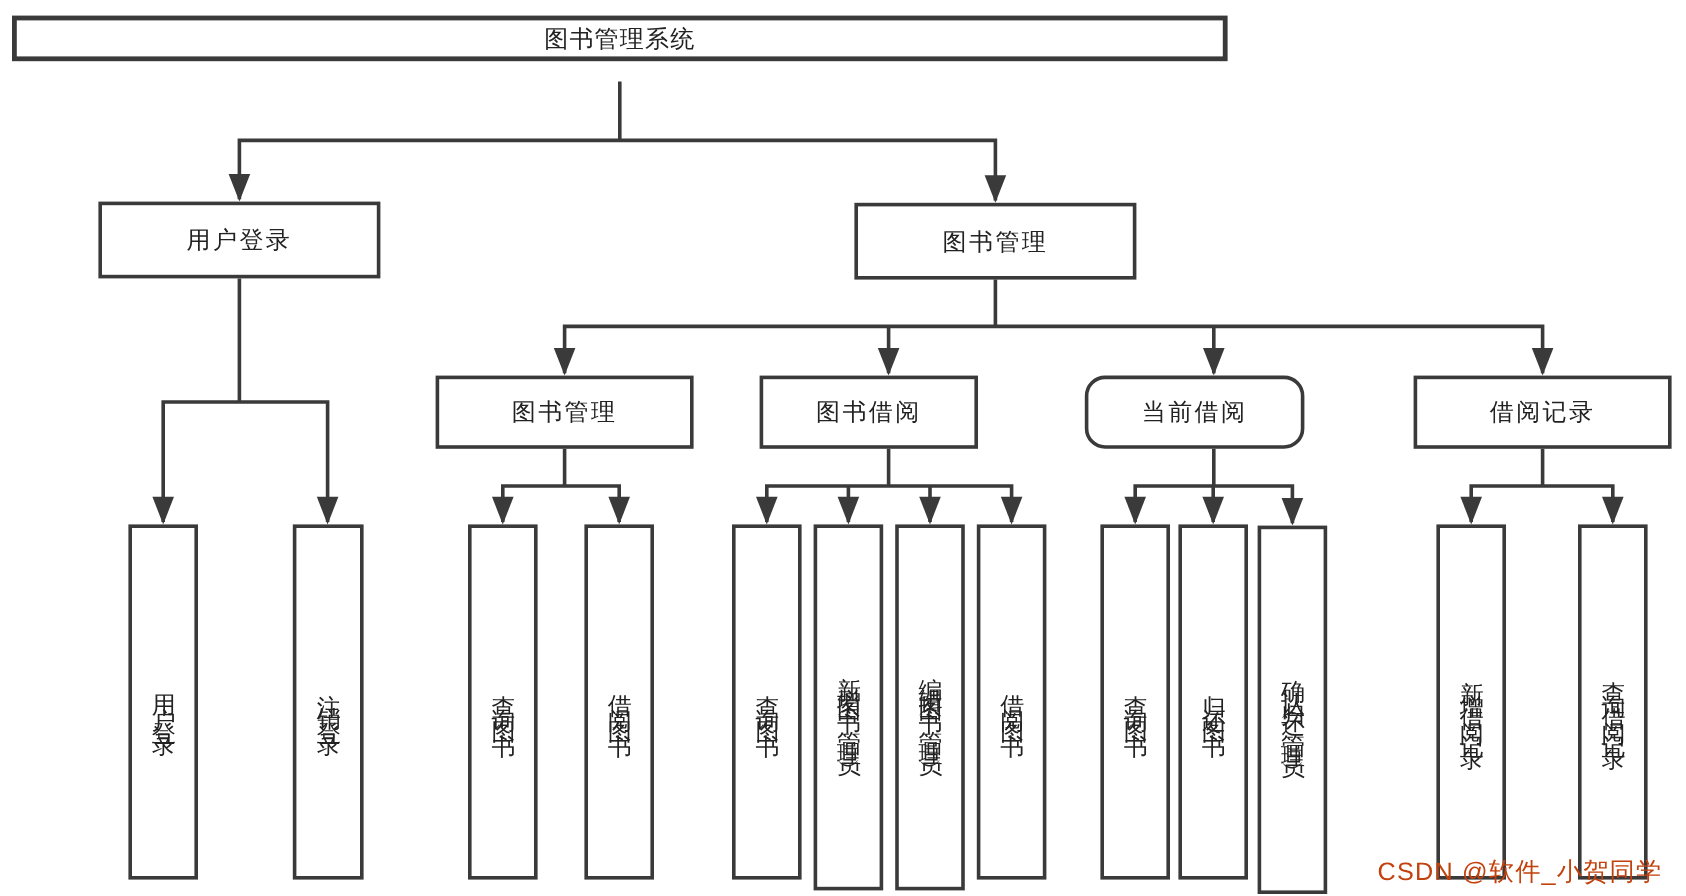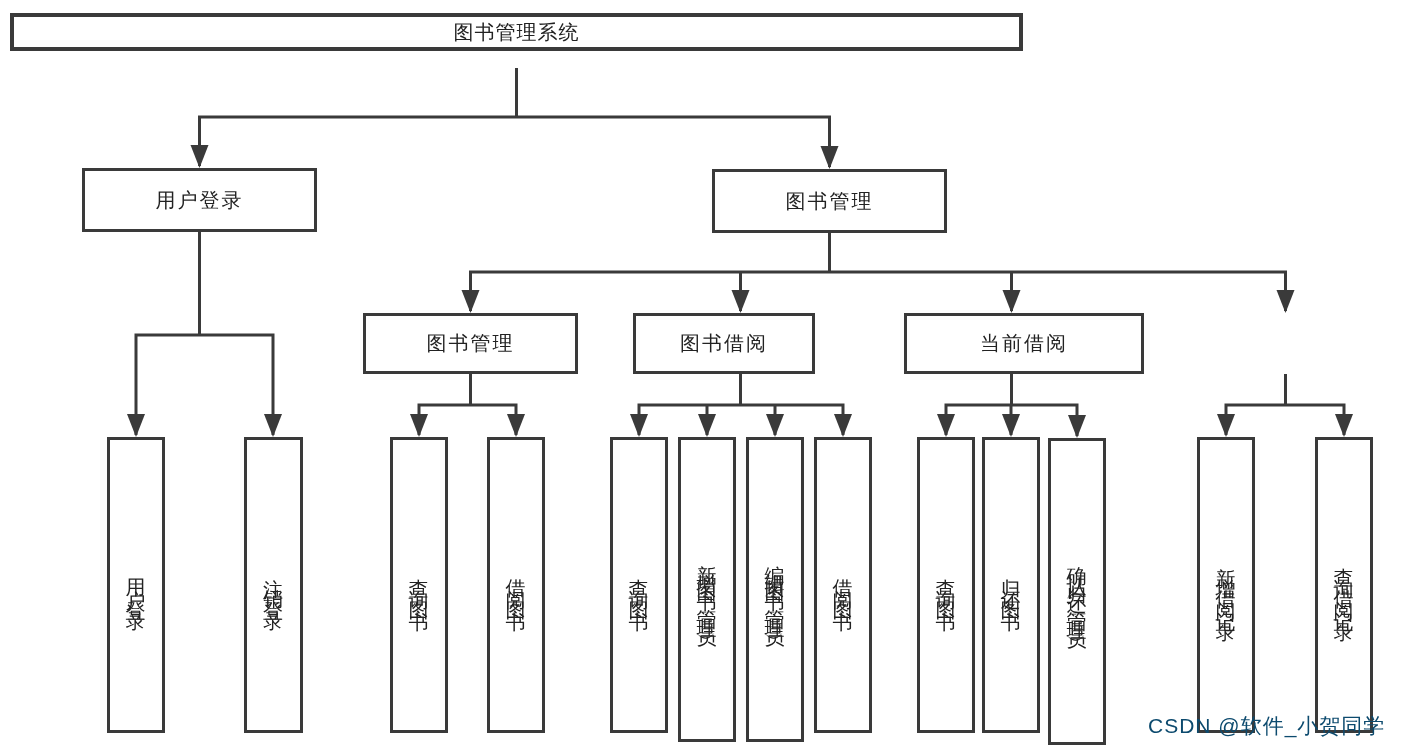"当前借阅" div.box { border-radius: none -> 17px; width: 240px -> 183px }
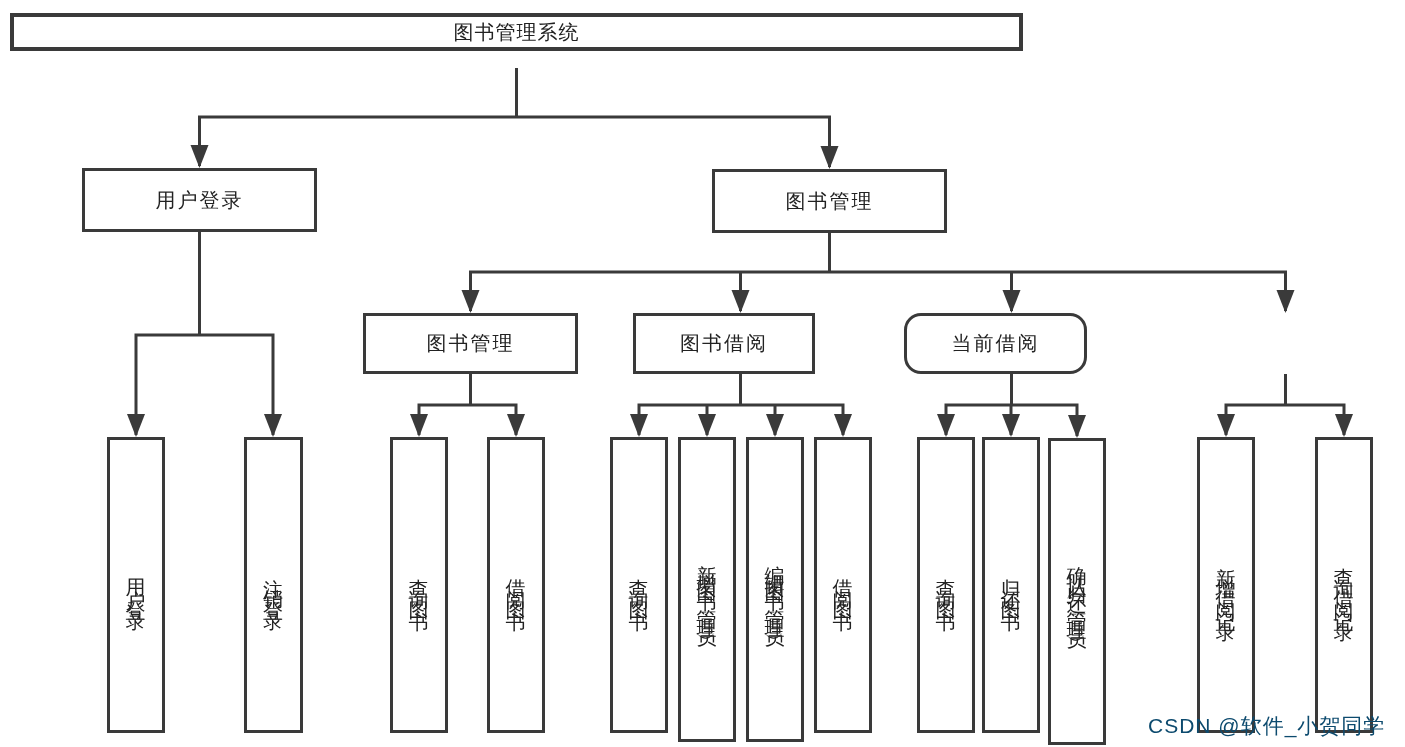"借阅记录" div.box { html: none -> <div>借阅记录</div> }
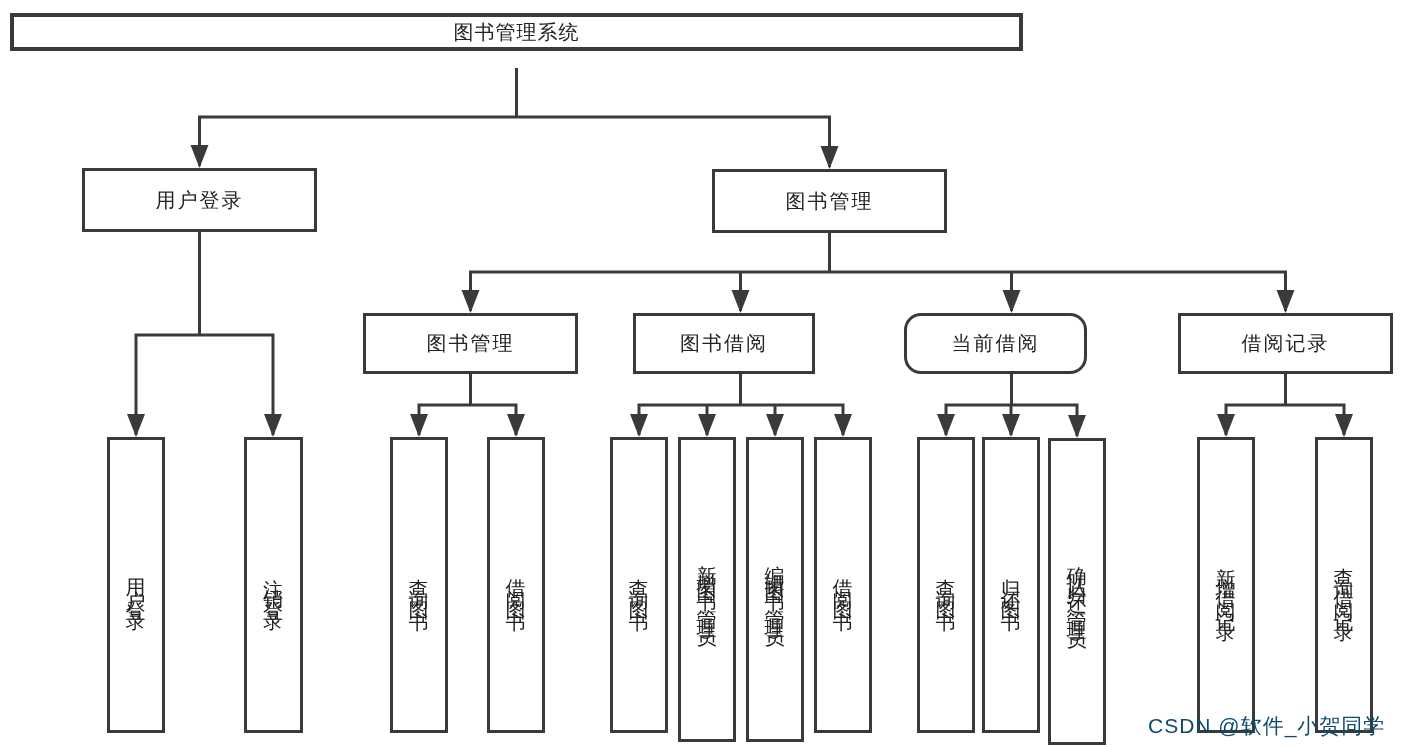"CSDN @软件_小贺同学" #watermark { color: #0c4a6e -> #c2410c }
